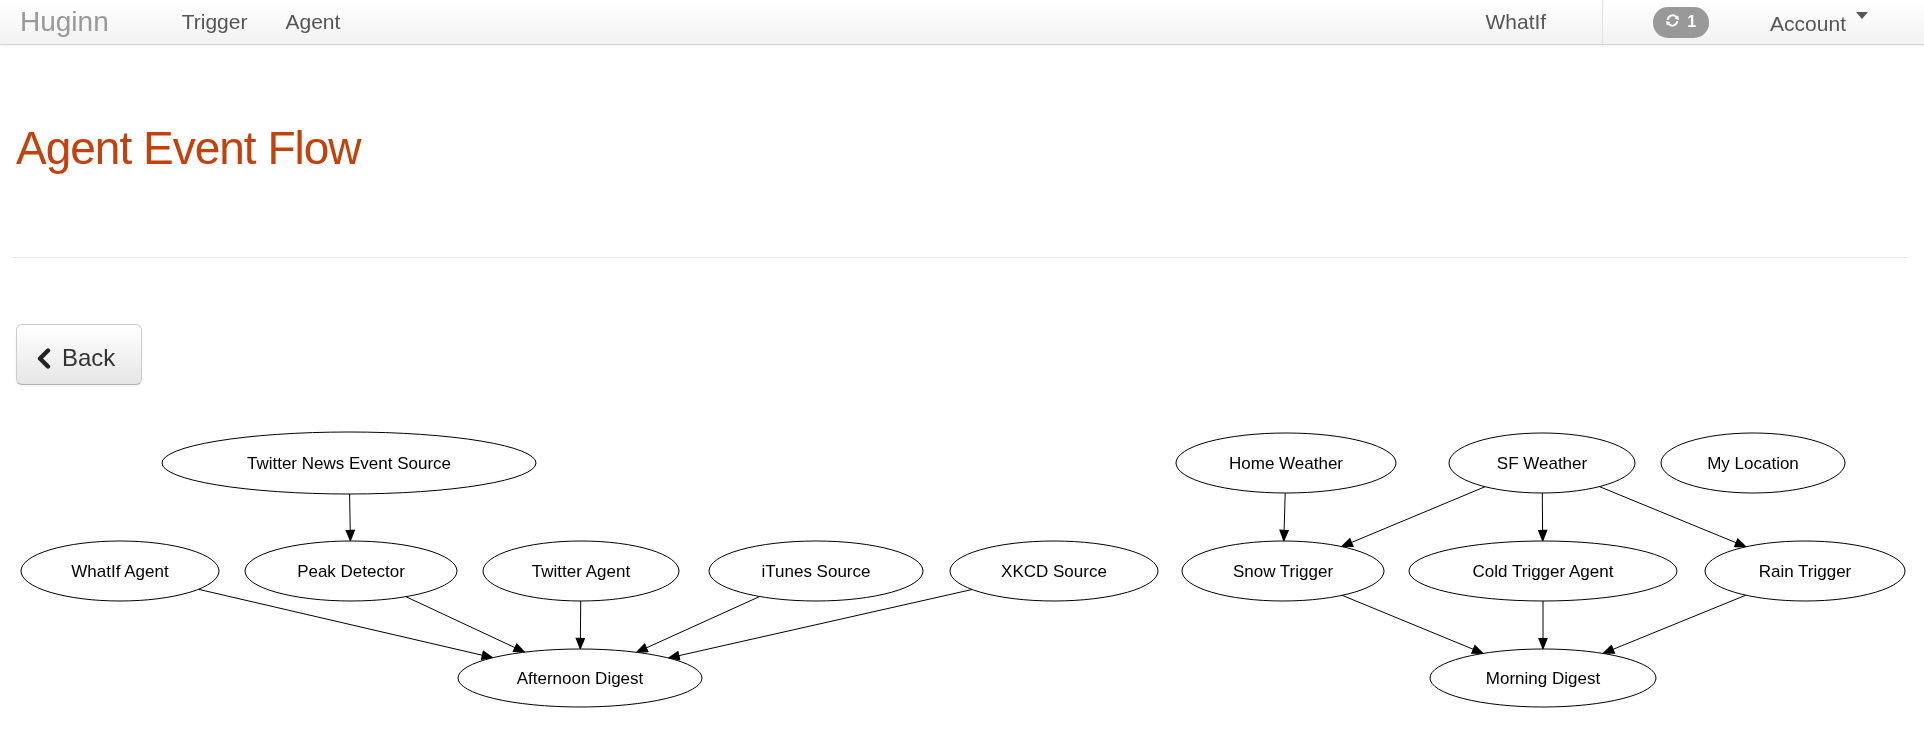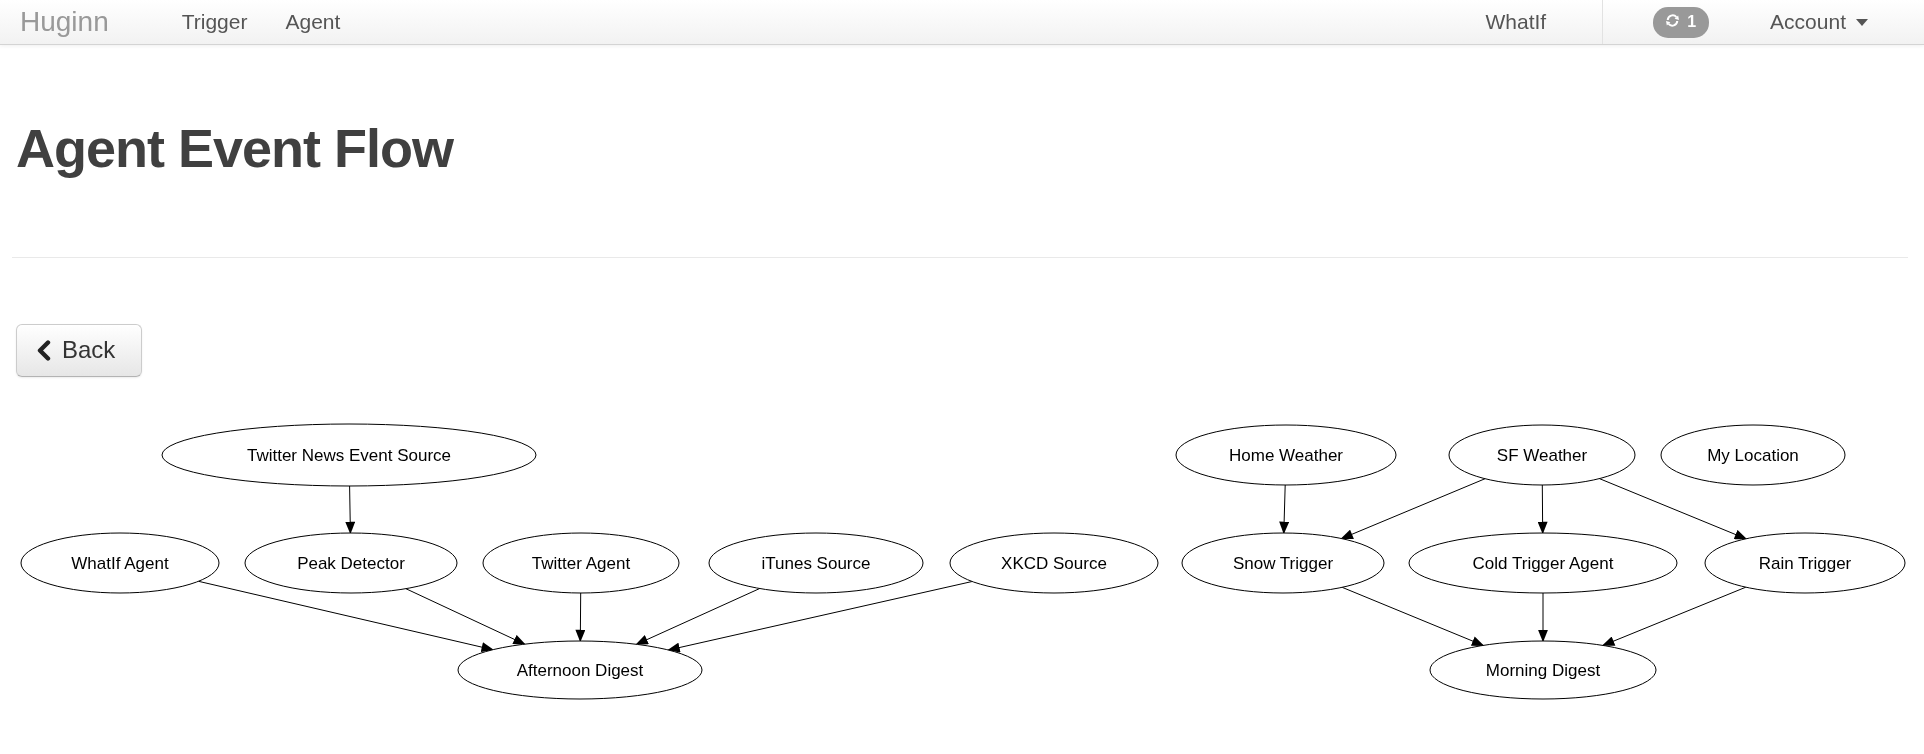"Account" .account-item { align-items: center -> flex-start; padding: 0 56px 0 61px -> 12px 56px 0 61px }
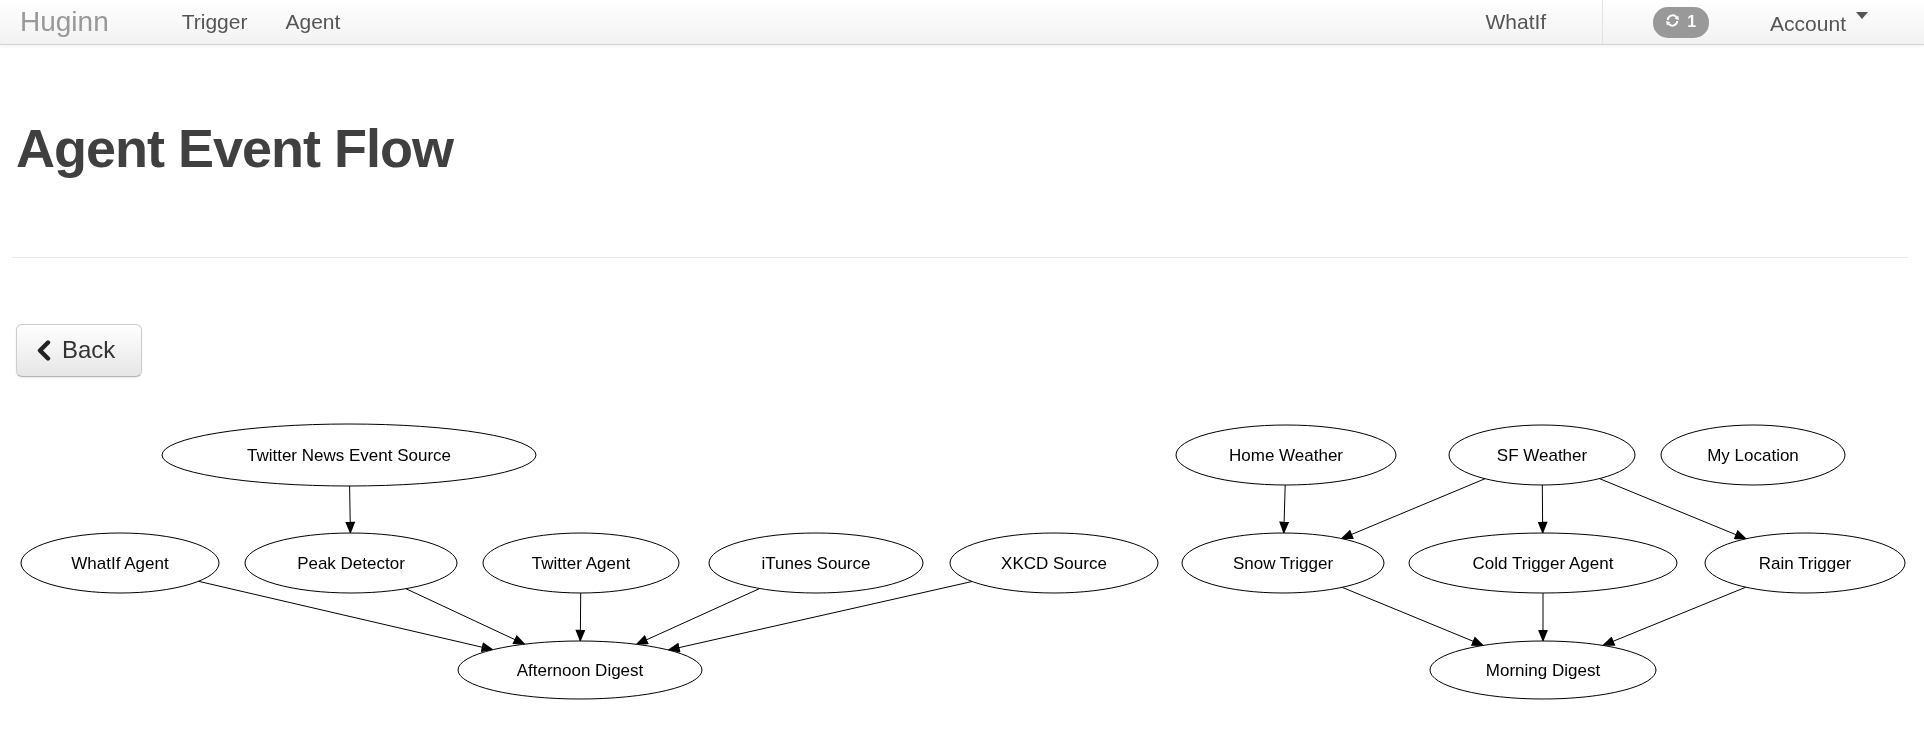"Agent Event Flow" .page-title { color: #404040 -> #c2410c; font-size: 54px -> 46px; font-weight: bold -> normal }
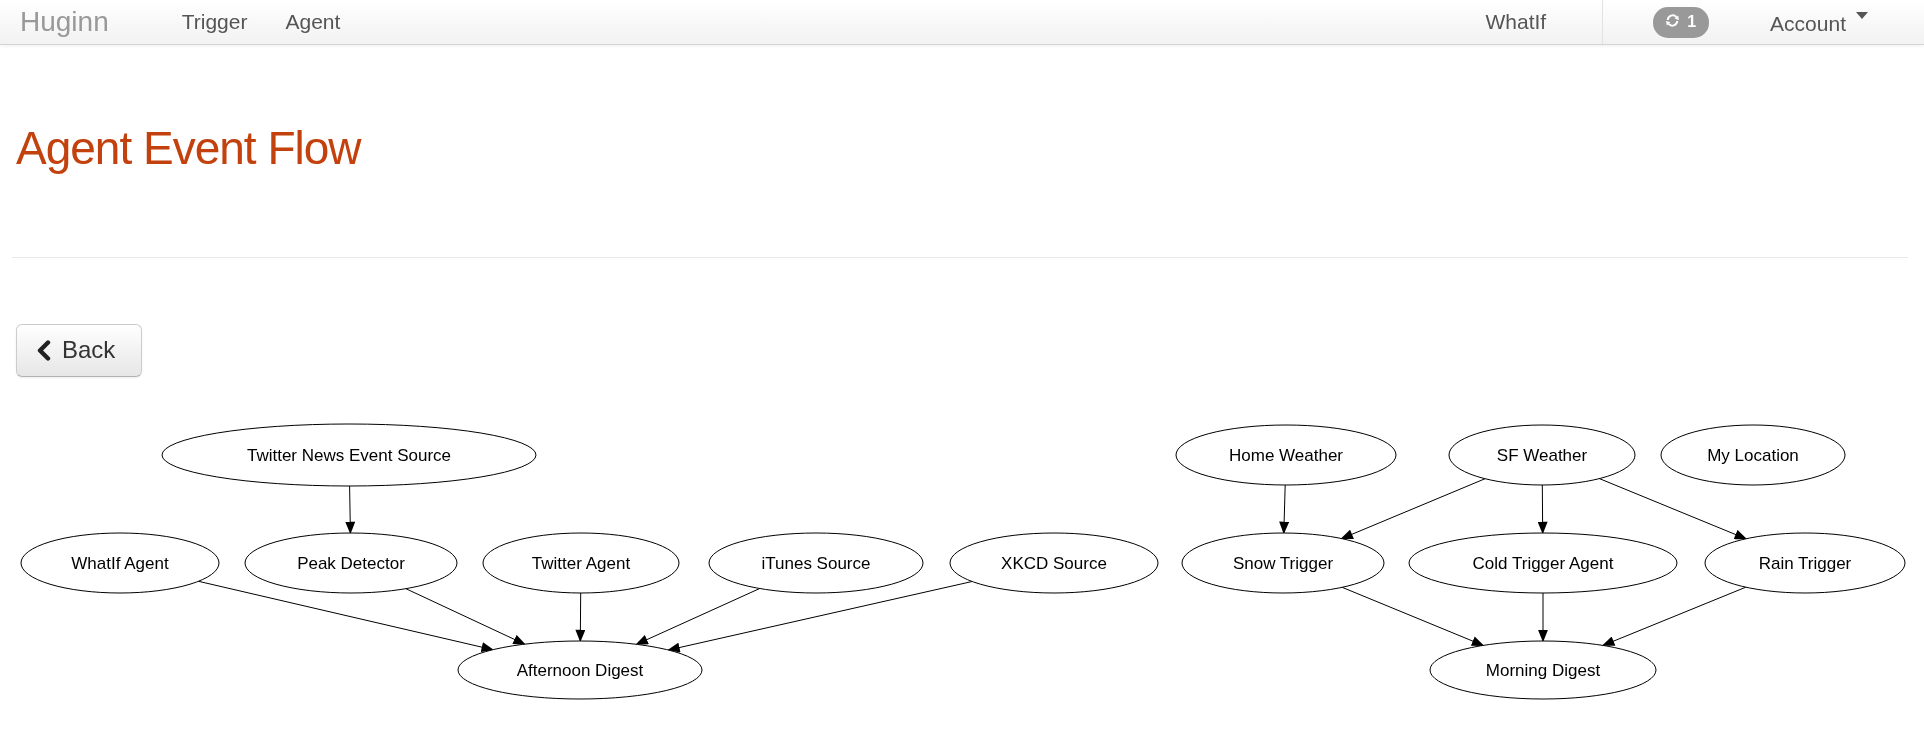"Back" .btn-back { padding: 12px 26px 13px 19px -> 20px 26px 13px 19px }
